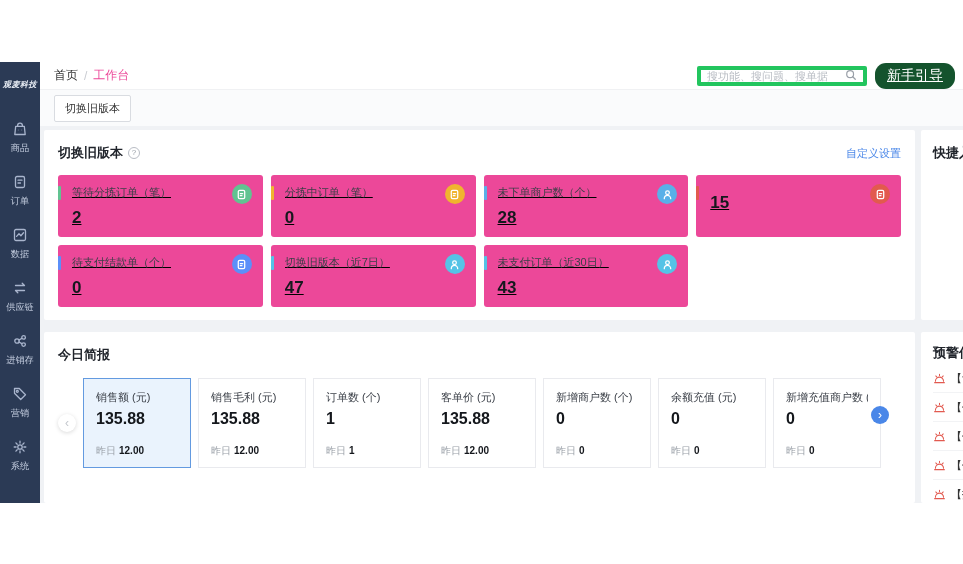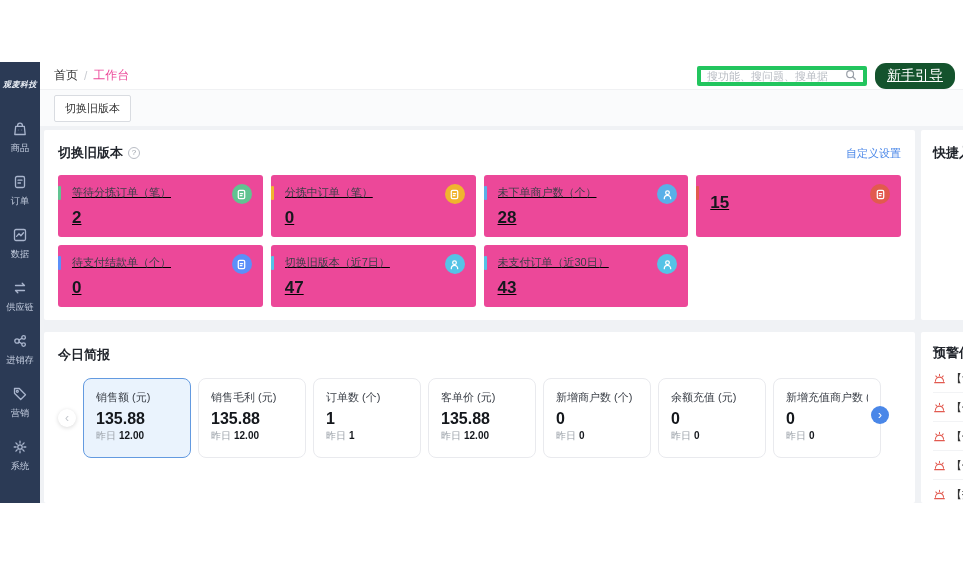"销售额 (元)" .brief-card { border-radius: 8px -> 0; height: 80px -> 90px }
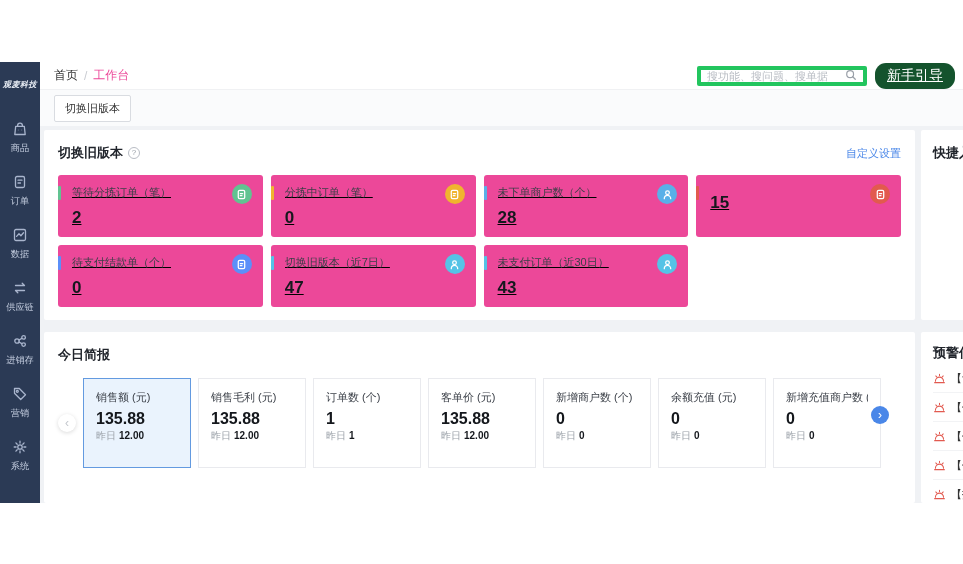"昨日 12.00" .brief-yest { margin-top: 1px -> 16px }
